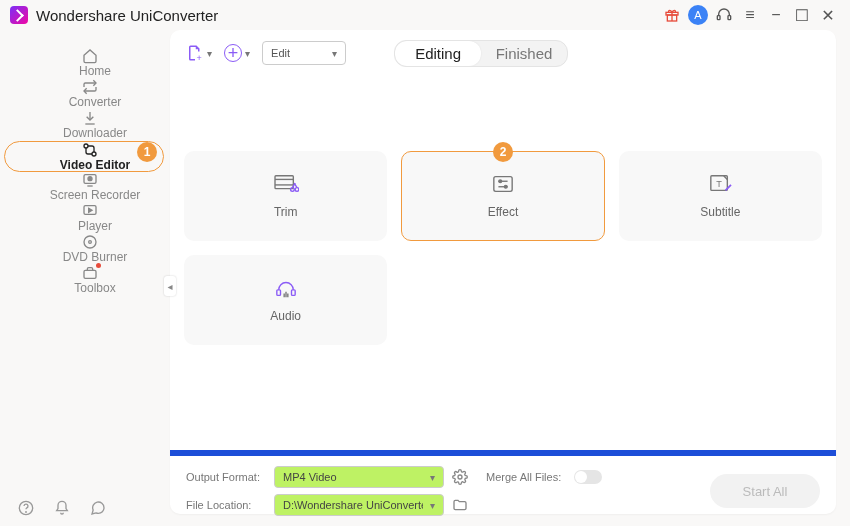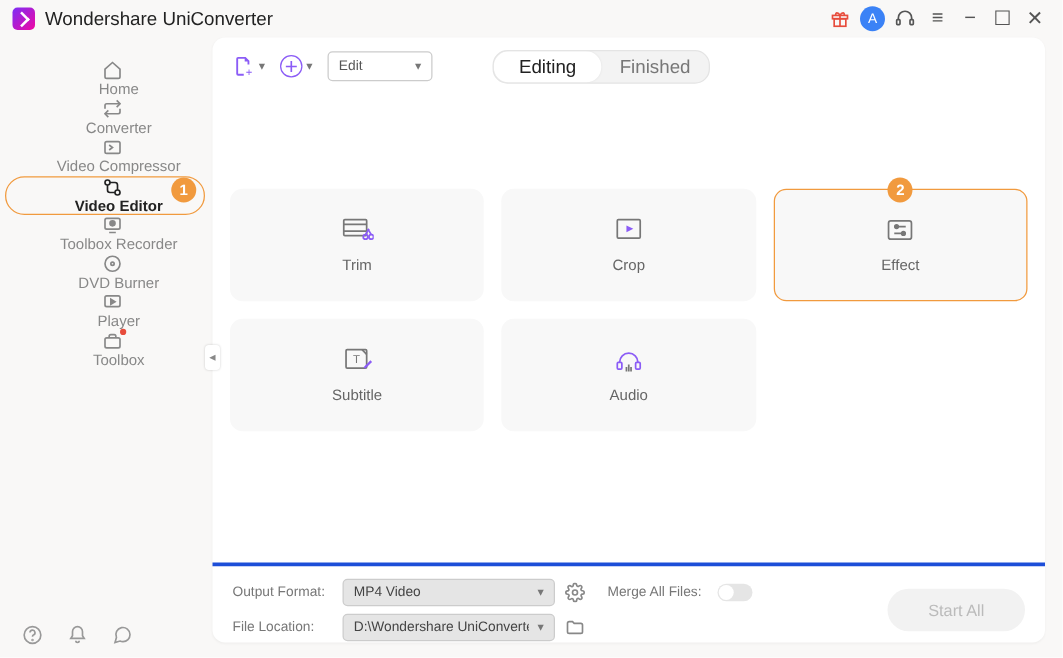"Downloader" div.nav-item { html: none -> <div> <span> <svg> <path></path> <path></path> <path></path> </svg> </span> <span>Downloader</span> </div> }
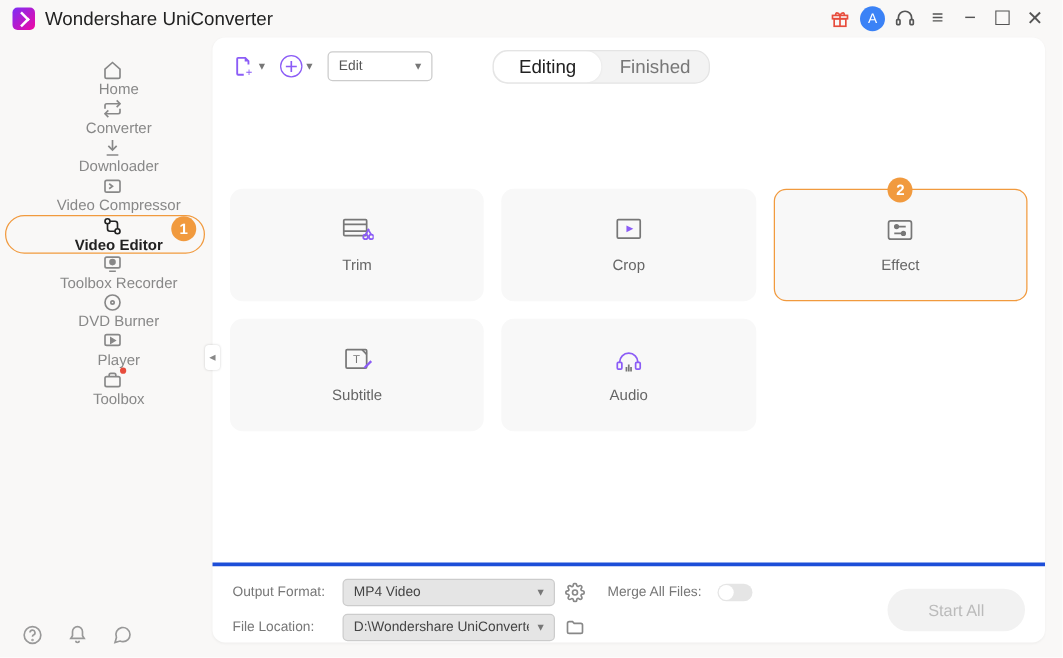"Video Compressor" div.nav-item { html: <div> <span> <svg> <rect></rect> <path></path> </svg> </span> <span>Video Compressor</span> </div> -> none }
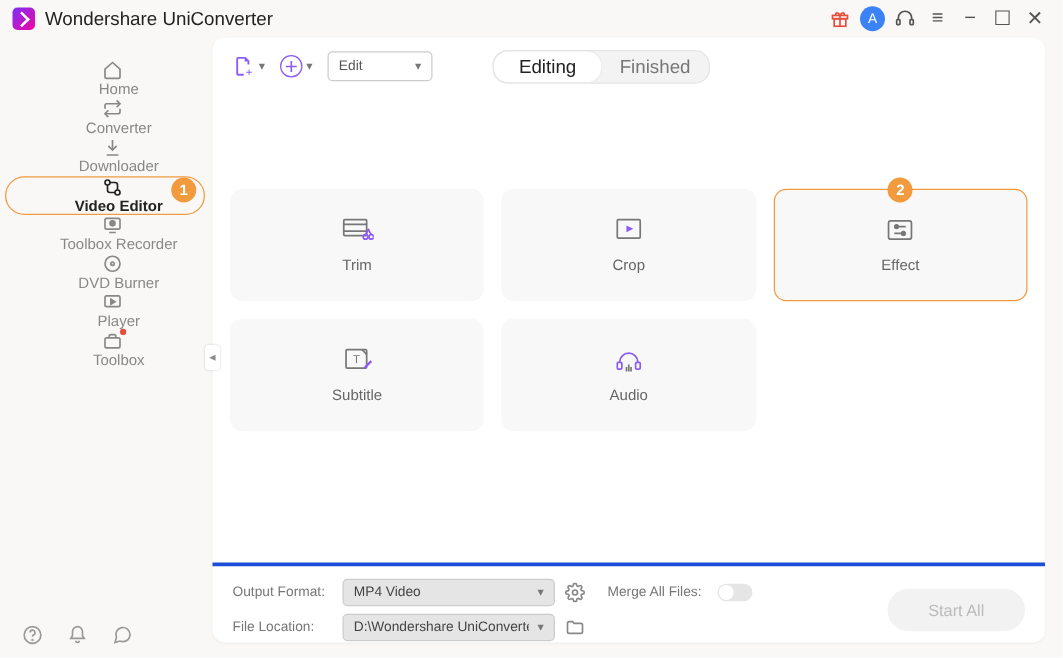"Toolbox Recorder" span { text: Toolbox -> Screen }
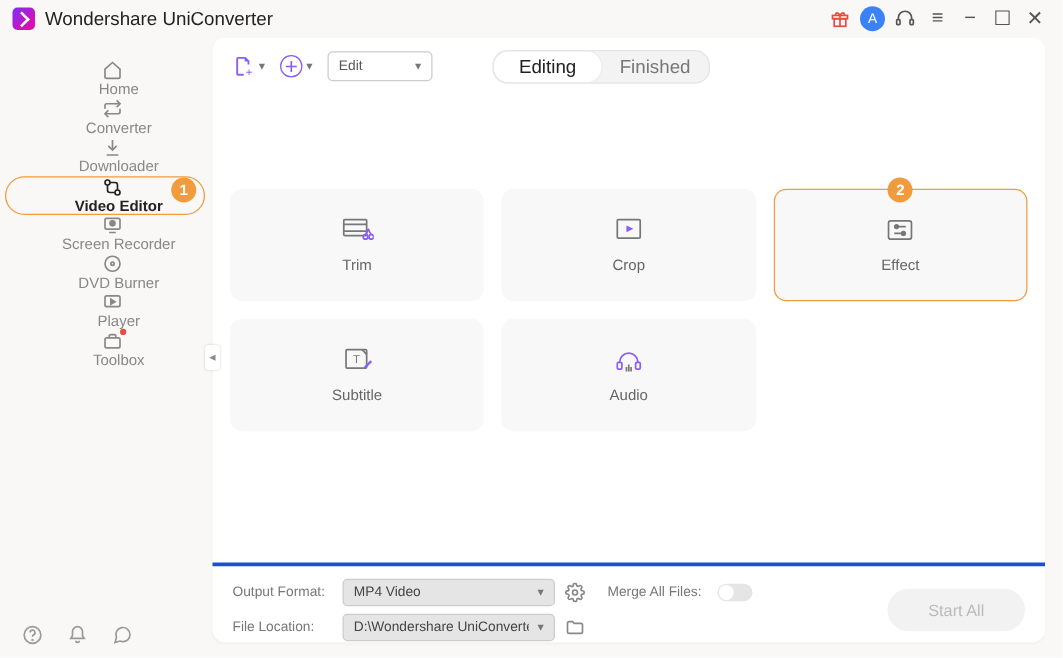"Crop" div.tile { html: <div> <div> <svg> <rect></rect> <path></path> </svg> </div> <span>Crop</span> </div> -> none }
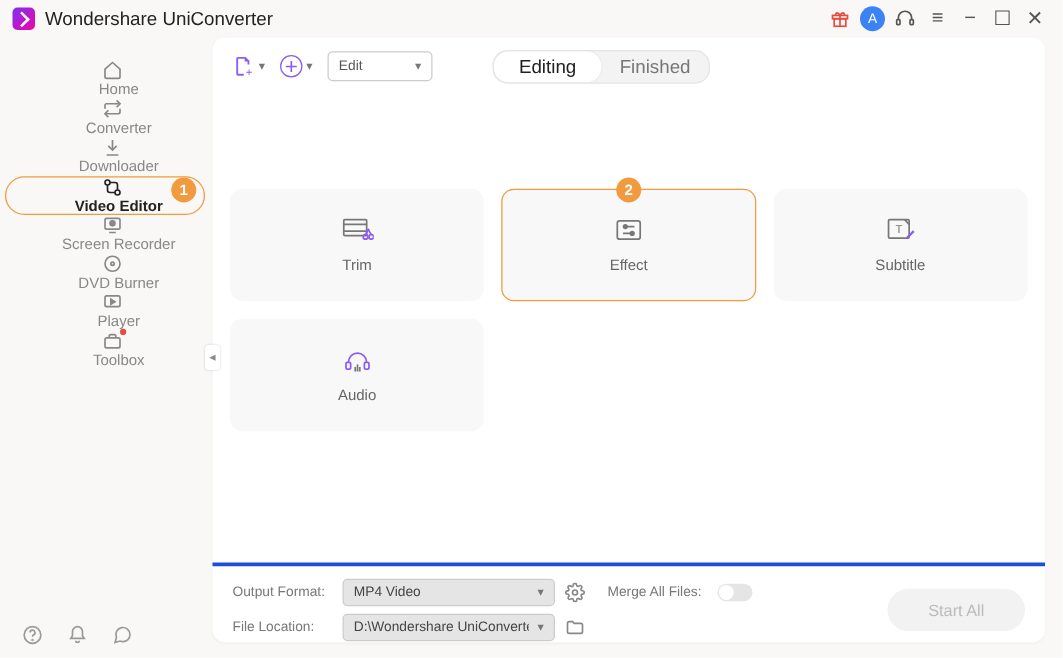"DVD Burner" div.nav-item { order: before "Player" -> after "Player" }
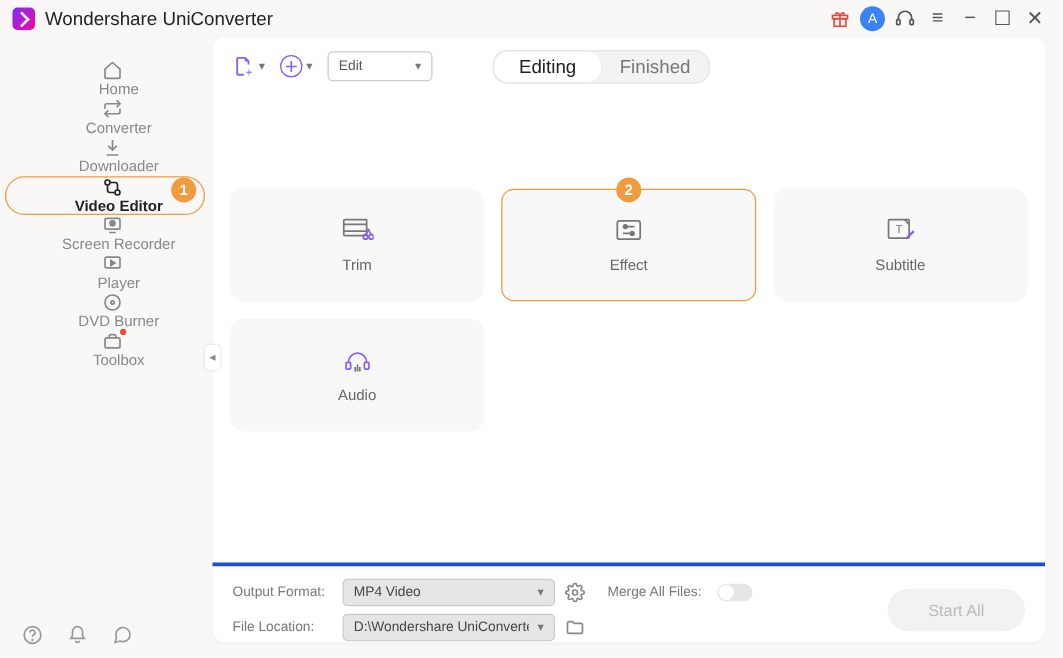"Output Format:" .bottombar { border-top: 3px solid #1d4ed8 -> 6px solid #1d4ed8 }
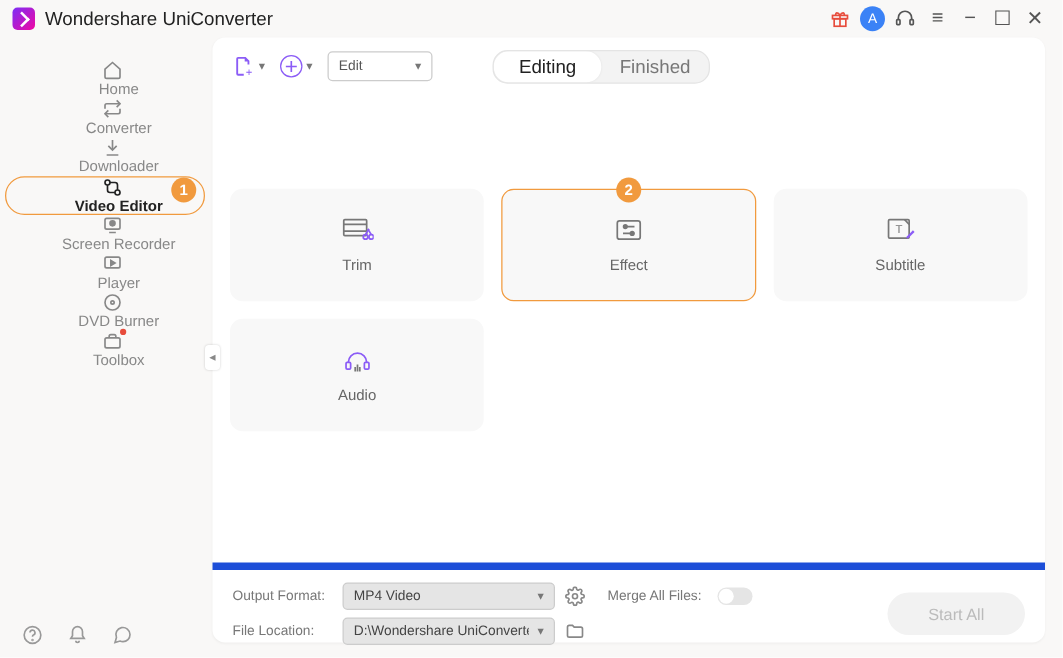"MP4 Video" .dd { background: #e5e5e5 -> #bef264 }
